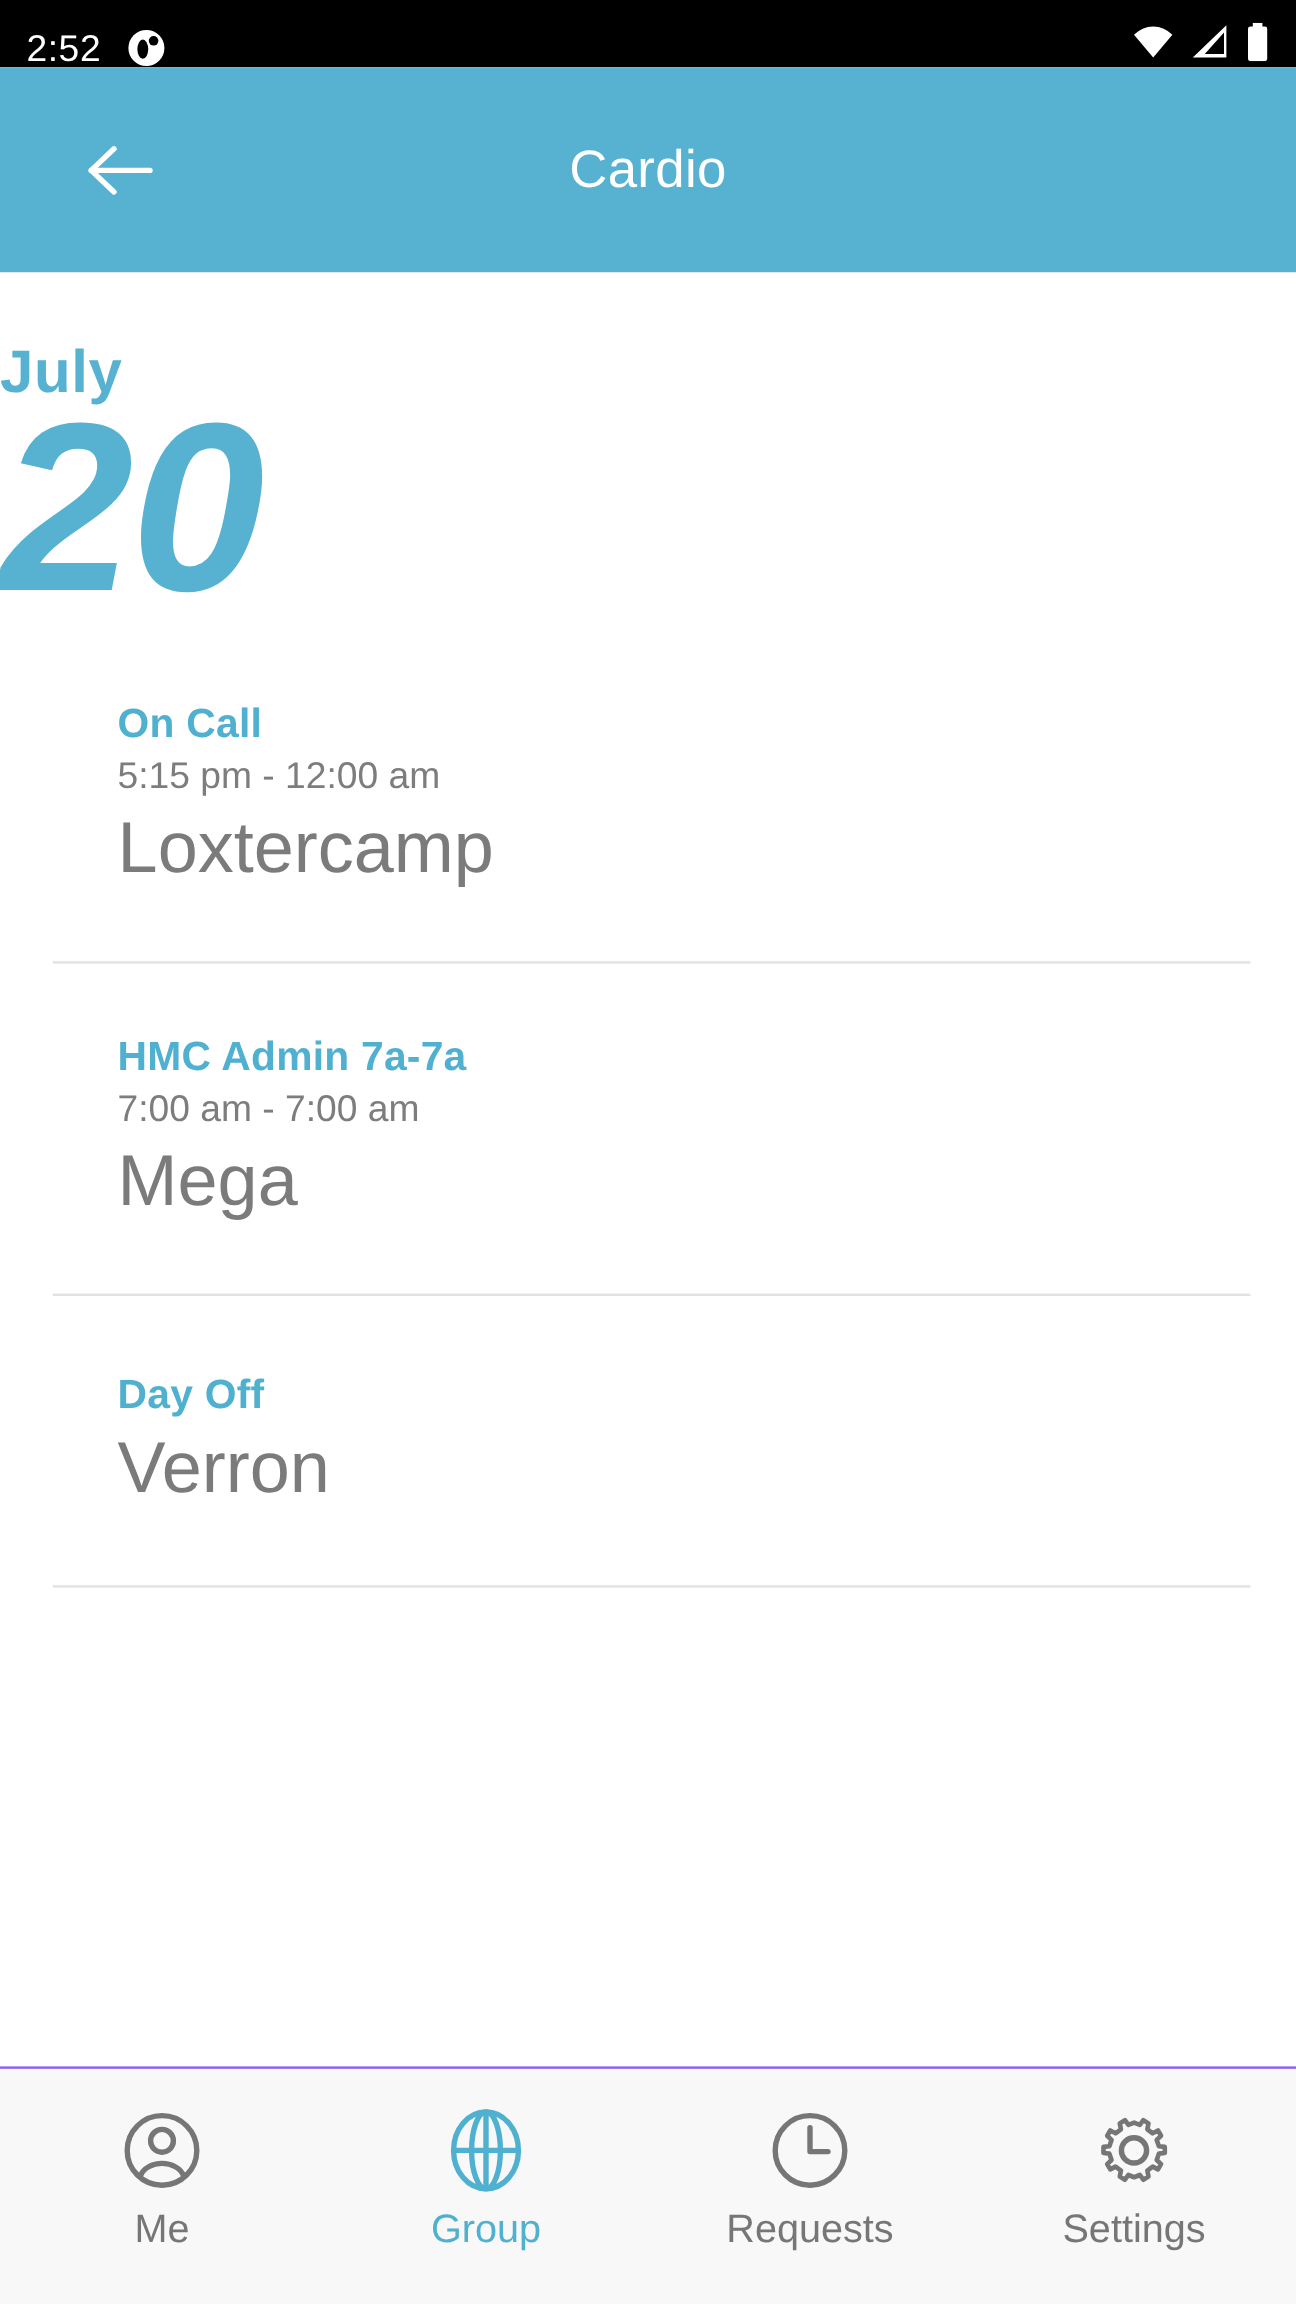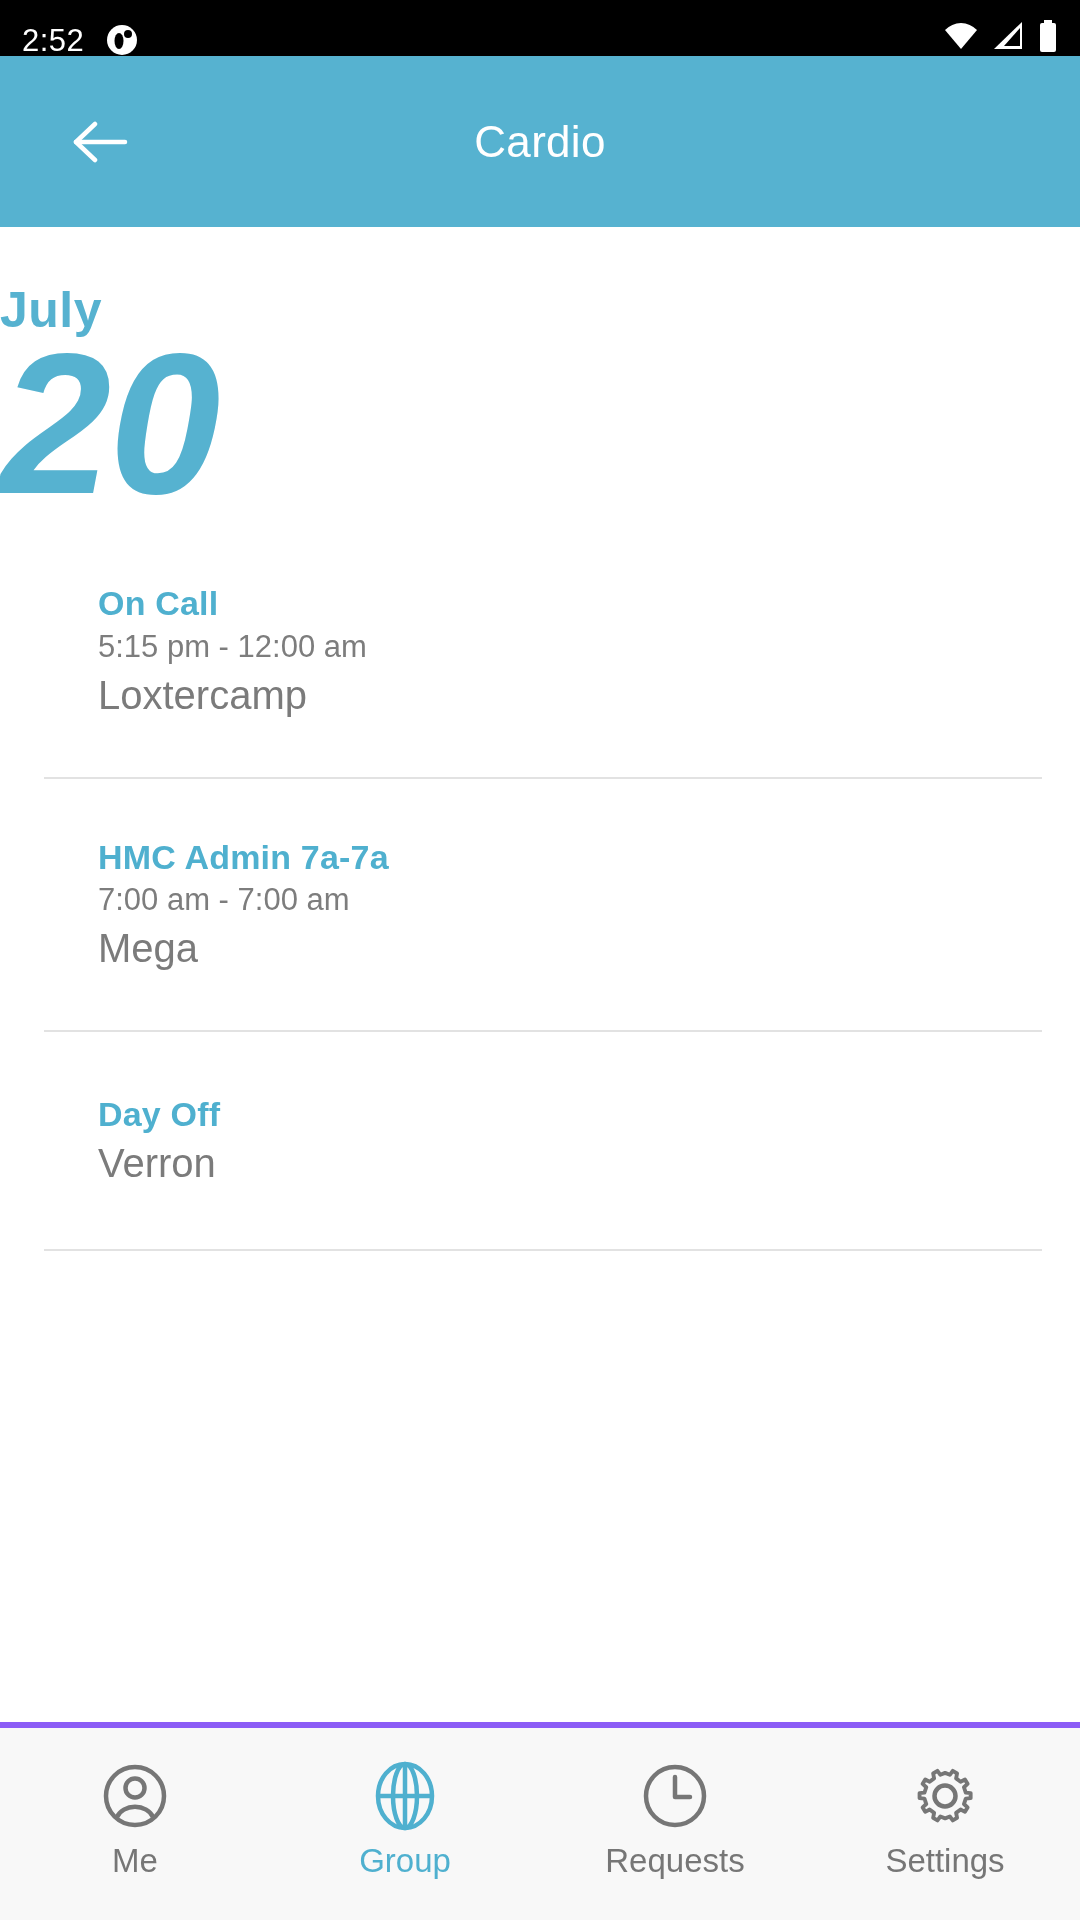"Loxtercamp" .entry-name { font-size: 40px -> 60px }
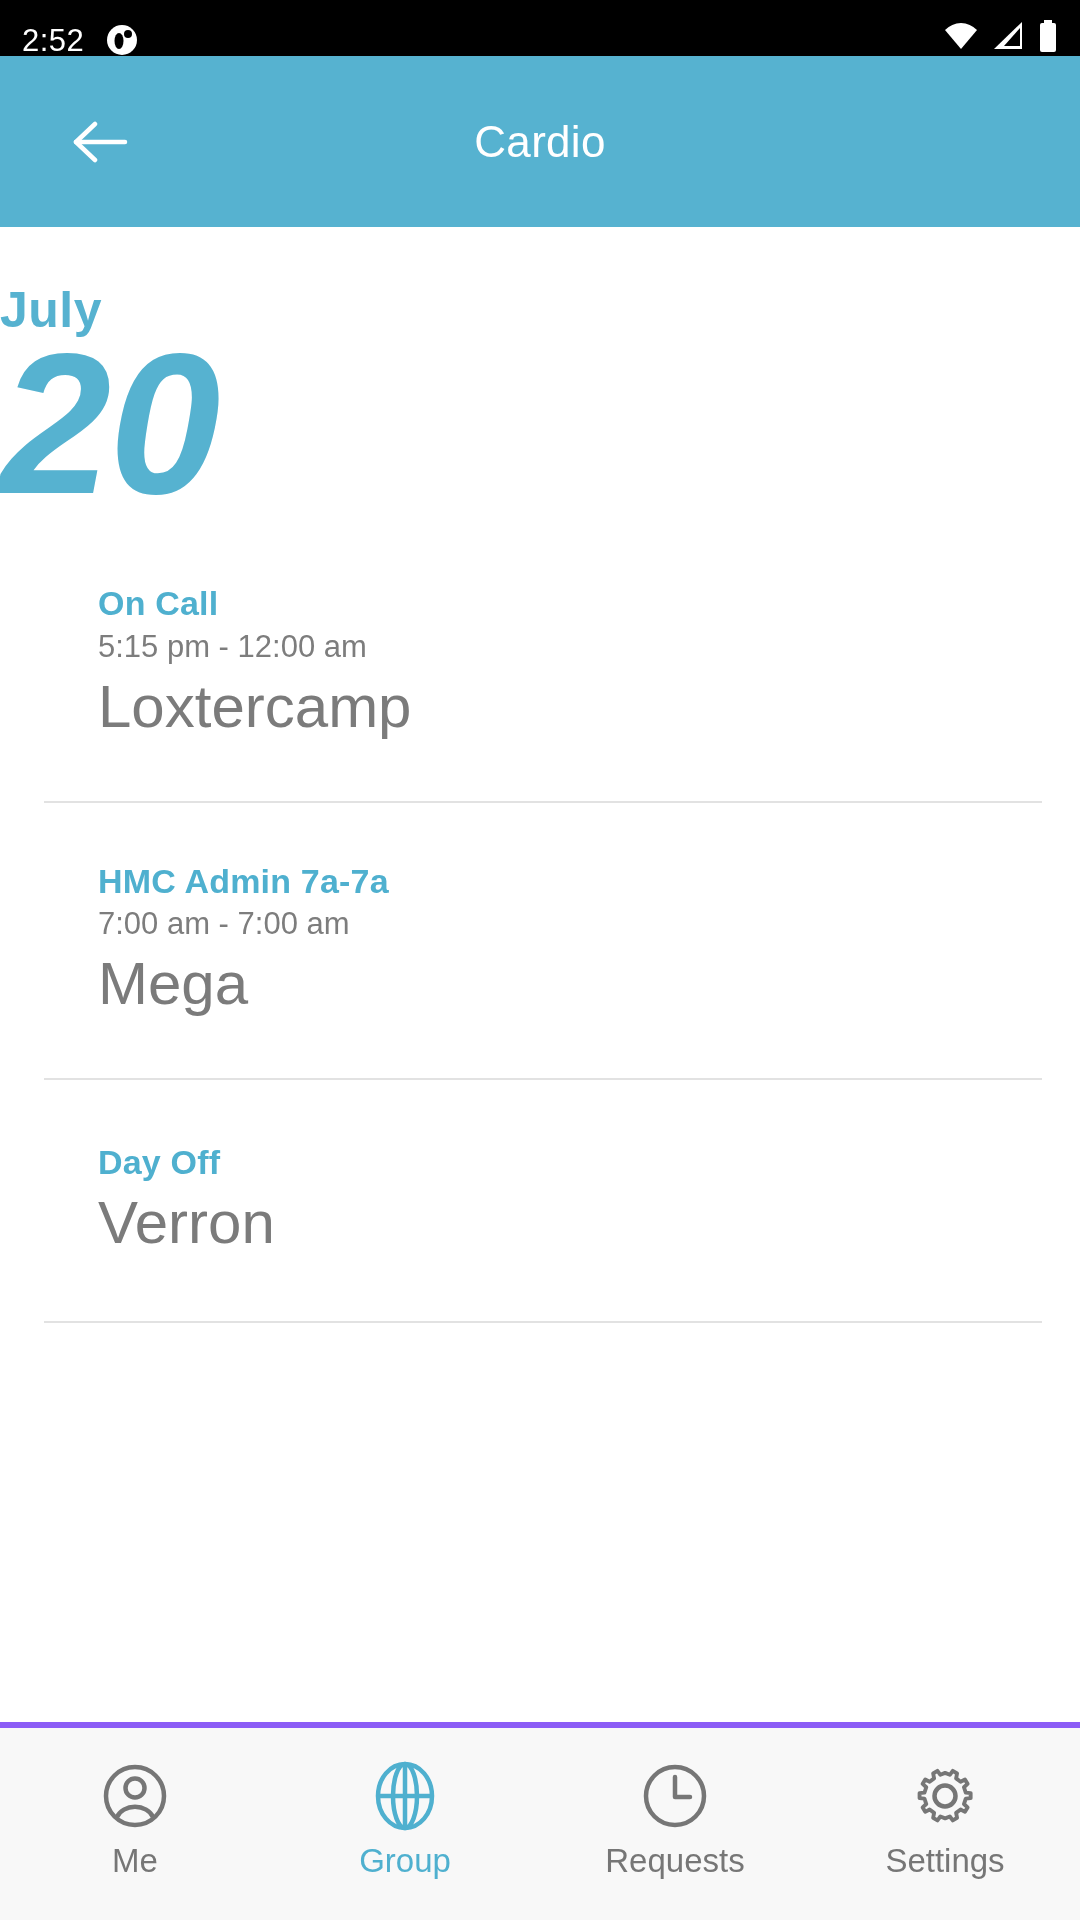"Me" .bottomnav { border-top: 6px solid #8b5cf6 -> 2px solid #8b5cf6 }
